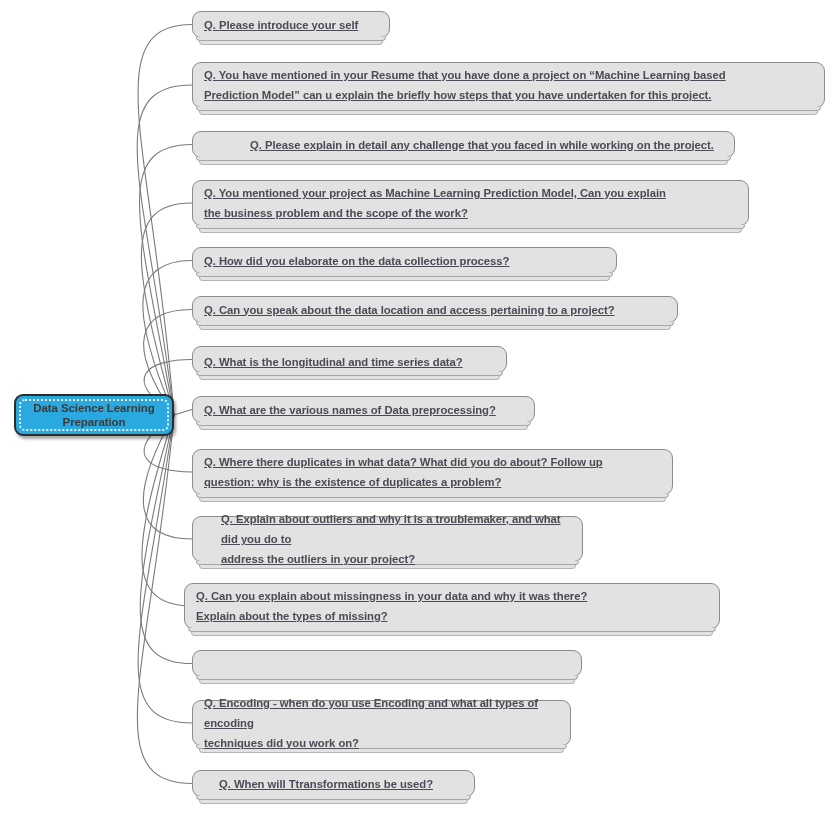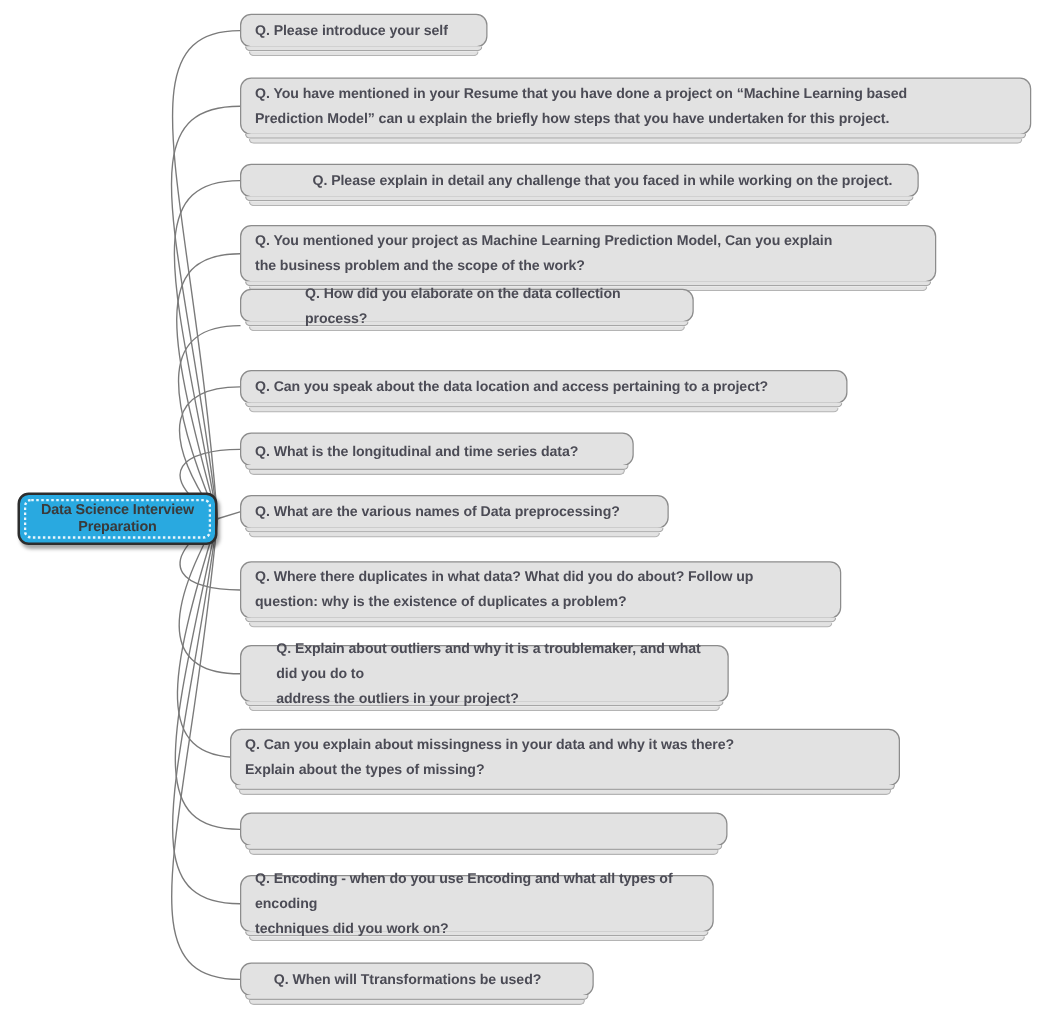"Q. Please introduce your self" .qnode .qtext { text-decoration: none -> underline }
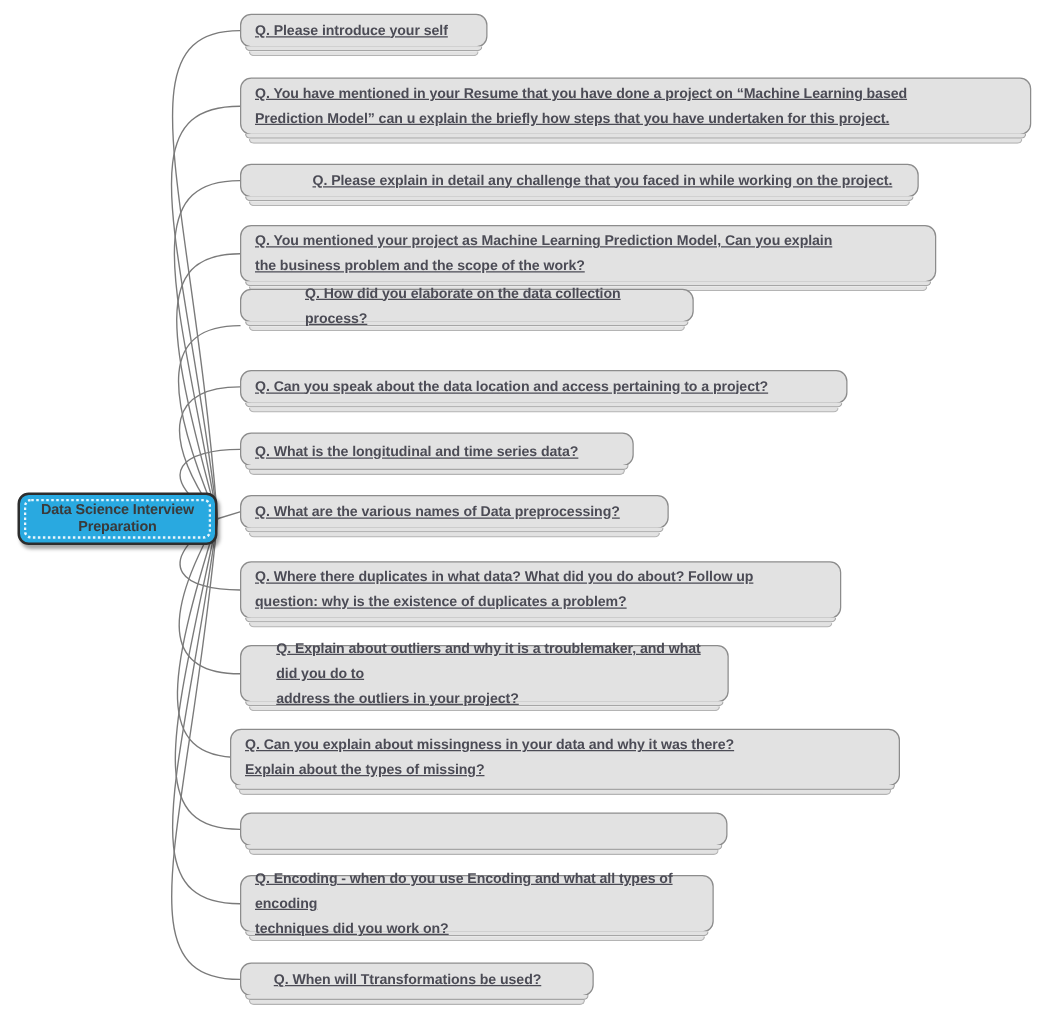"Q. How did you elaborate" div.qnode { padding-left: 40px -> none; top: 231px -> 247px; width: 363px -> 425px }
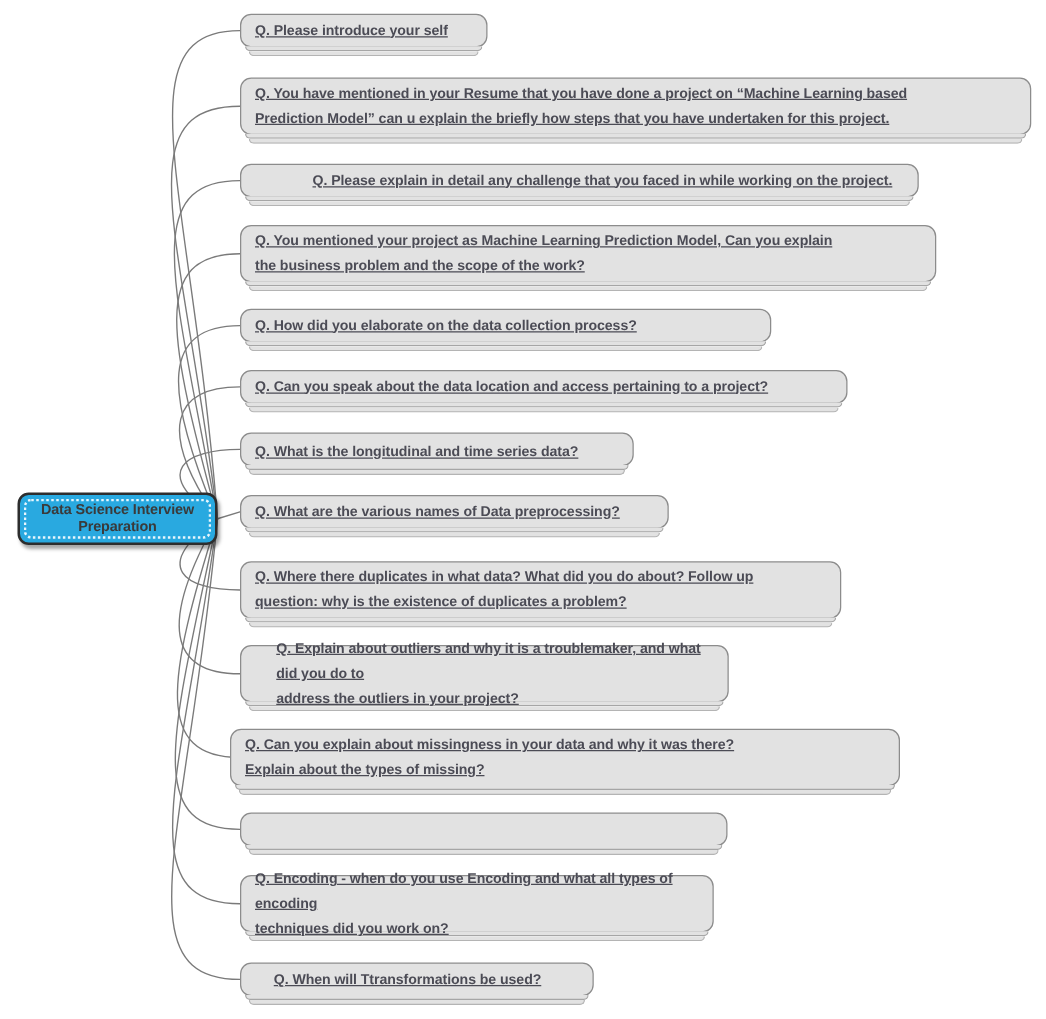"Data Science Interview Preparation" span.root-label { text: Interview -> Learning }
